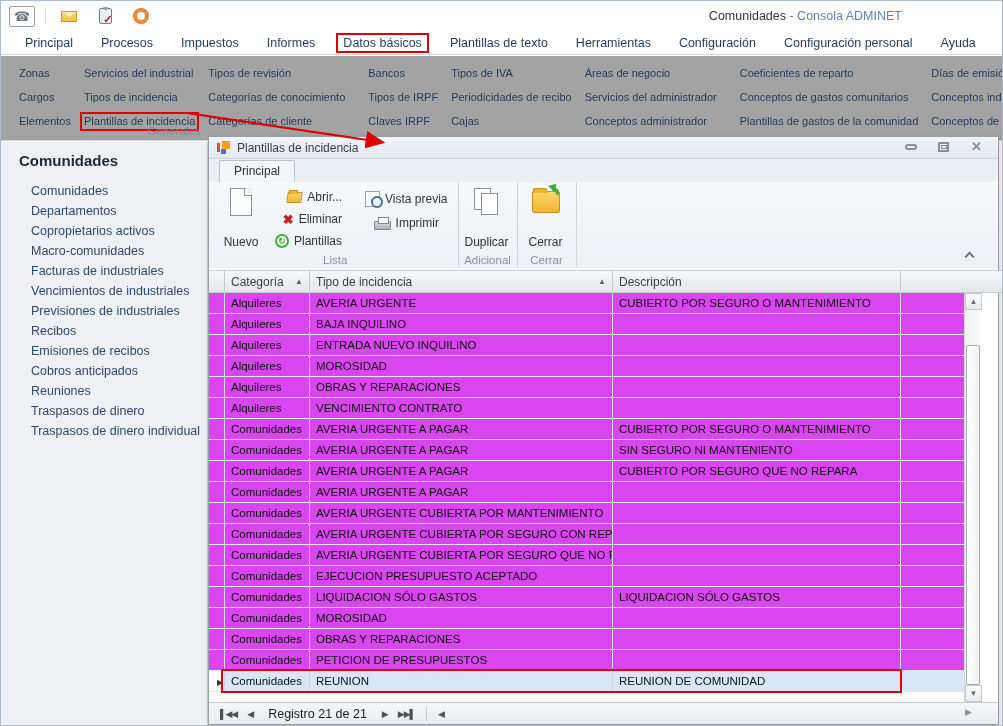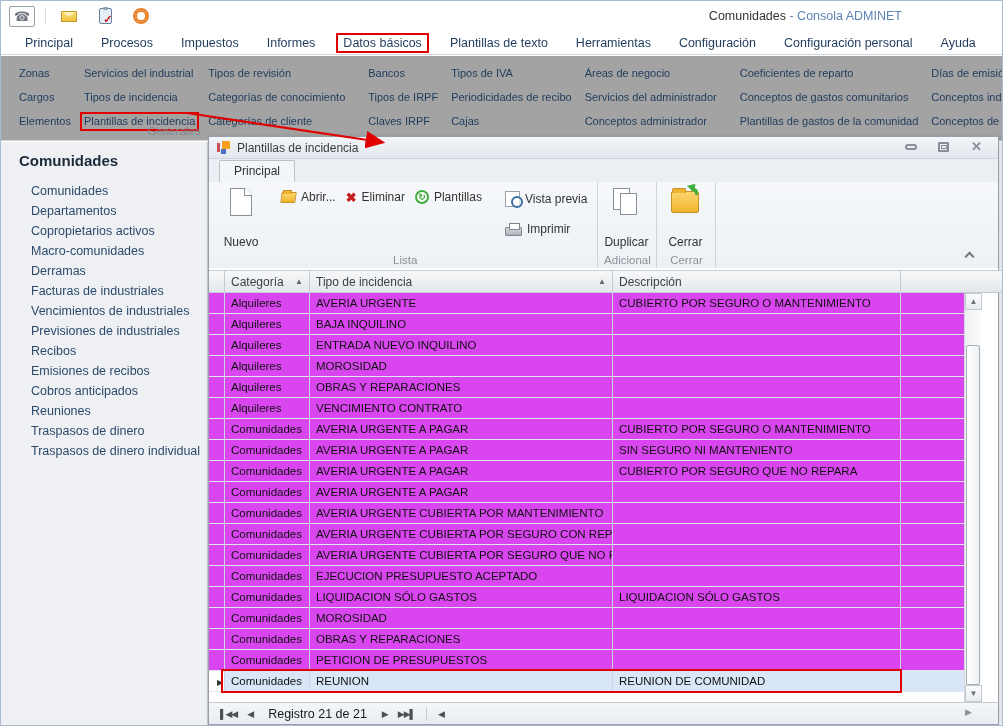"Abrir..." .smallstack { flex-direction: row -> column; margin-left: 12px -> 6px }
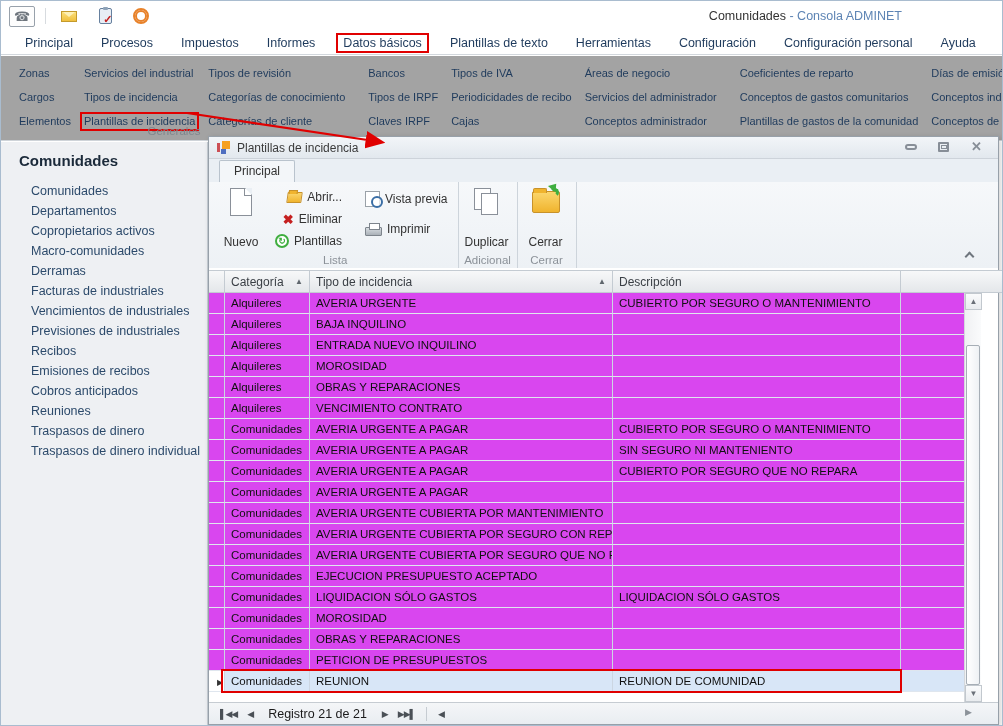"Vista previa" .medstack { align-items: none -> center; gap: 10px -> 4px }
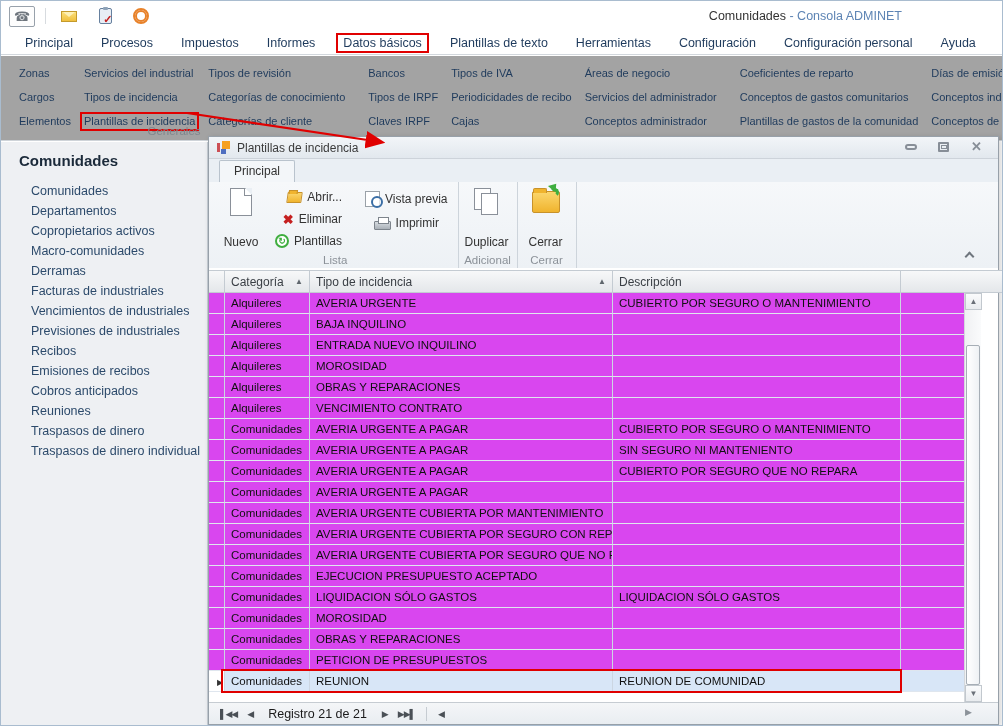"Derramas" div.side-item { html: <div>Derramas</div> -> none }
